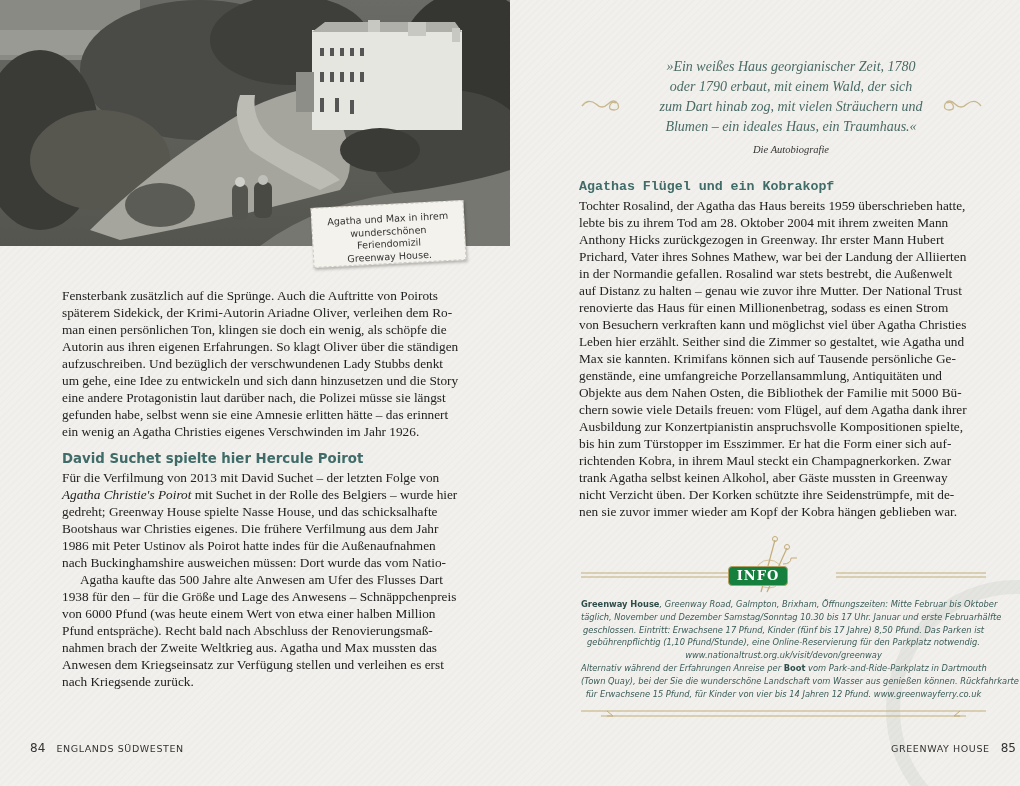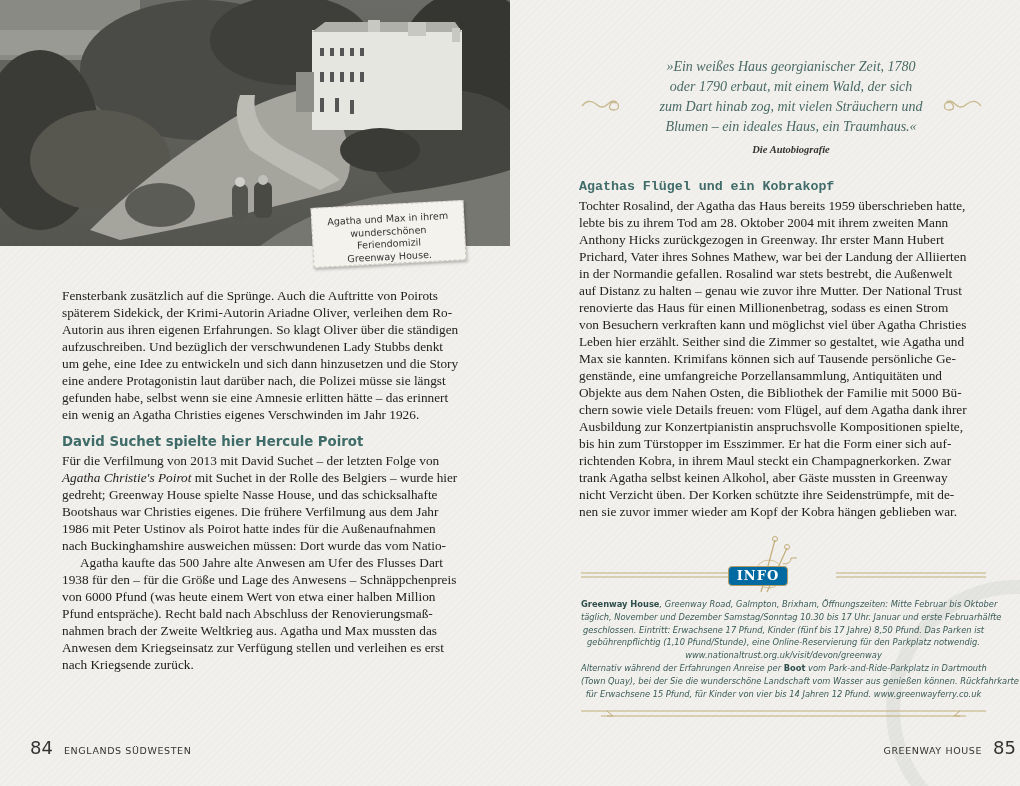"Die Autobiografie" .quote-source { font-weight: bold -> none }
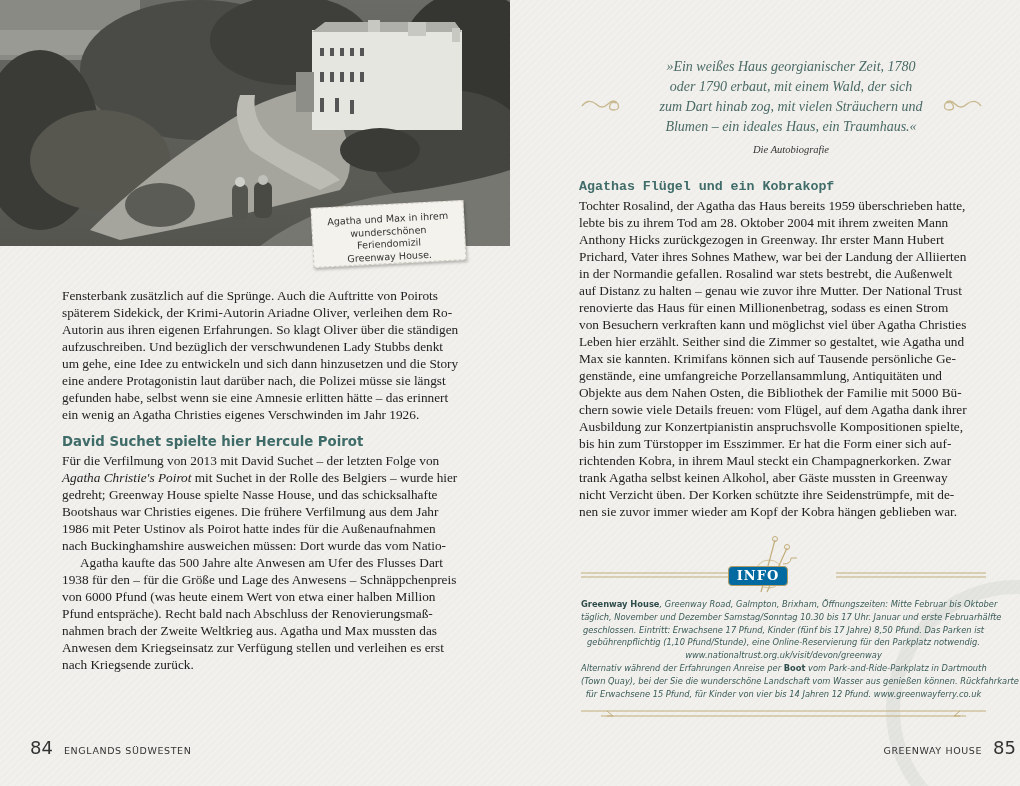"man einen persönlichen Ton, klingen" span.line { html: none -> <span>man einen persönlichen Ton, klingen sie doch ein wenig, als schöpfe die</span> }
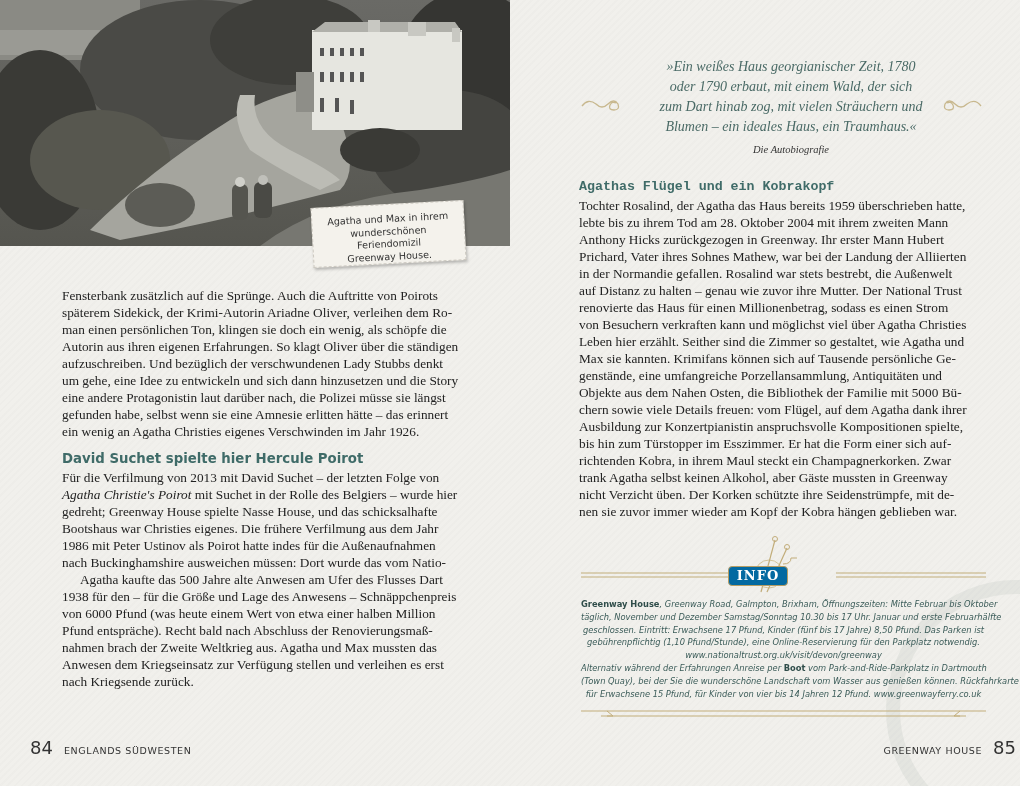"INFO" .info-badge { background: #0369a1 -> #15803d }
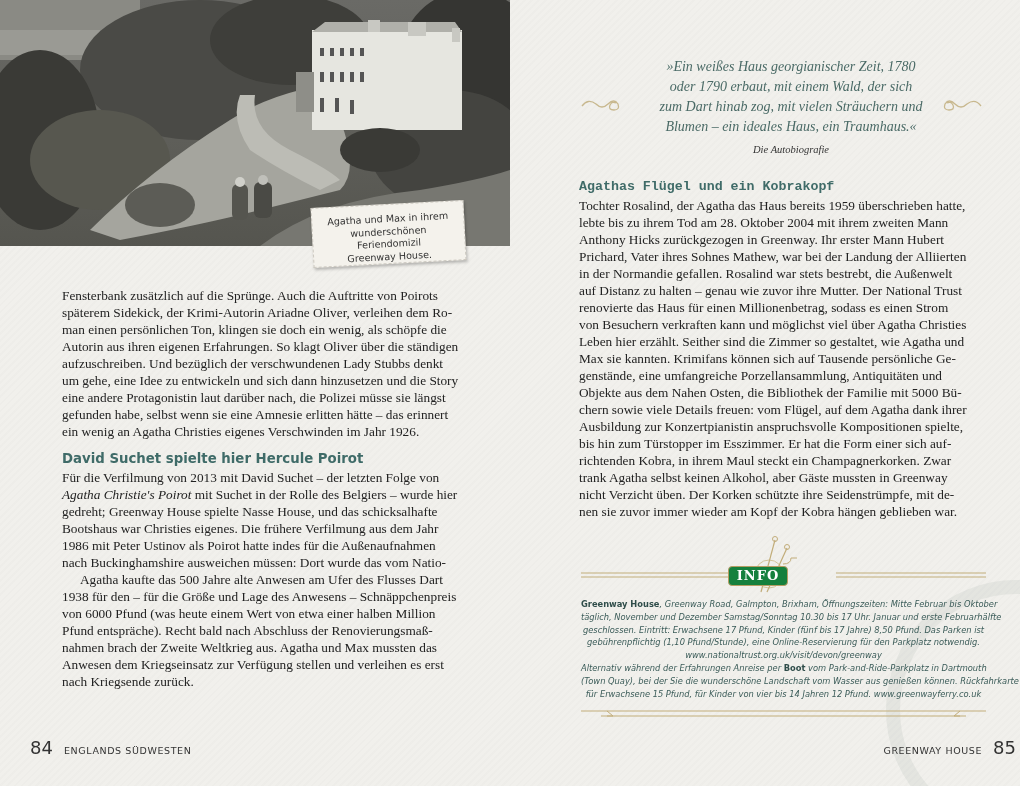"84" .footer .num { font-size: 18px -> 12px }
